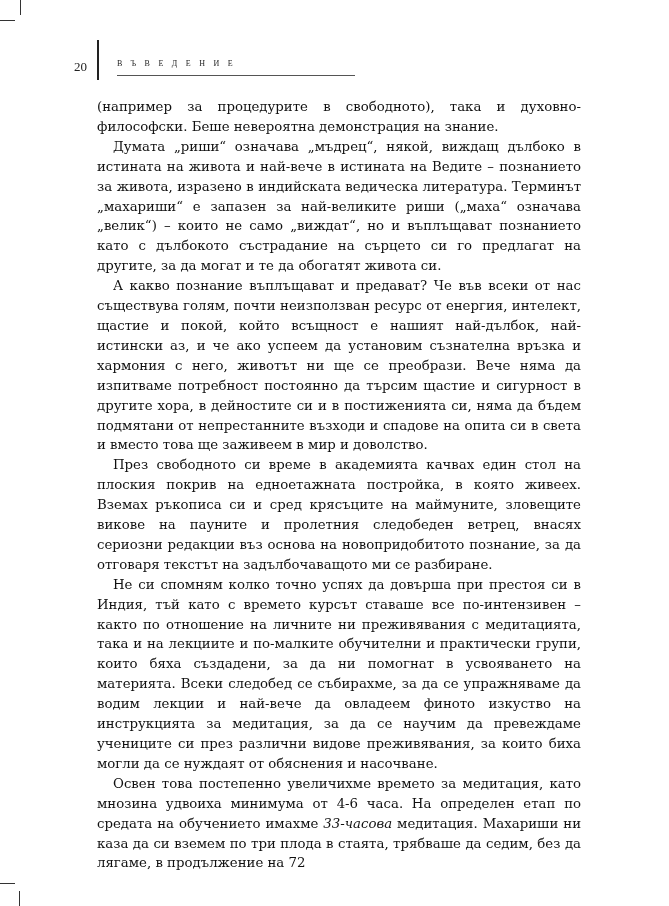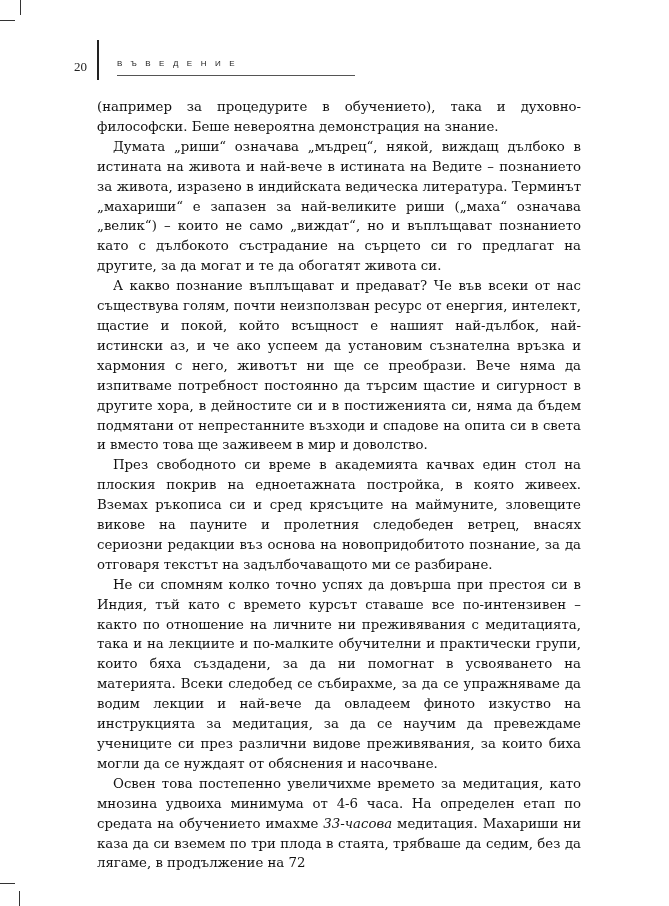"ВЪВЕДЕНИЕ" .running-title { font-family: Liberation Sans, sans-serif -> Liberation Serif, serif }
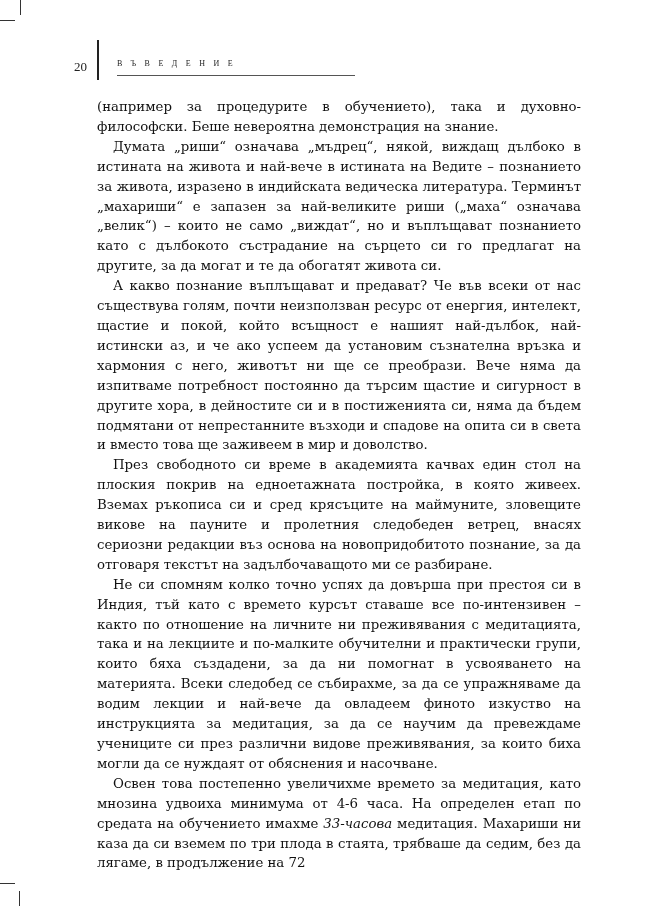"(например за процедурите в обучението)," p { text: обучението -> свободното }
